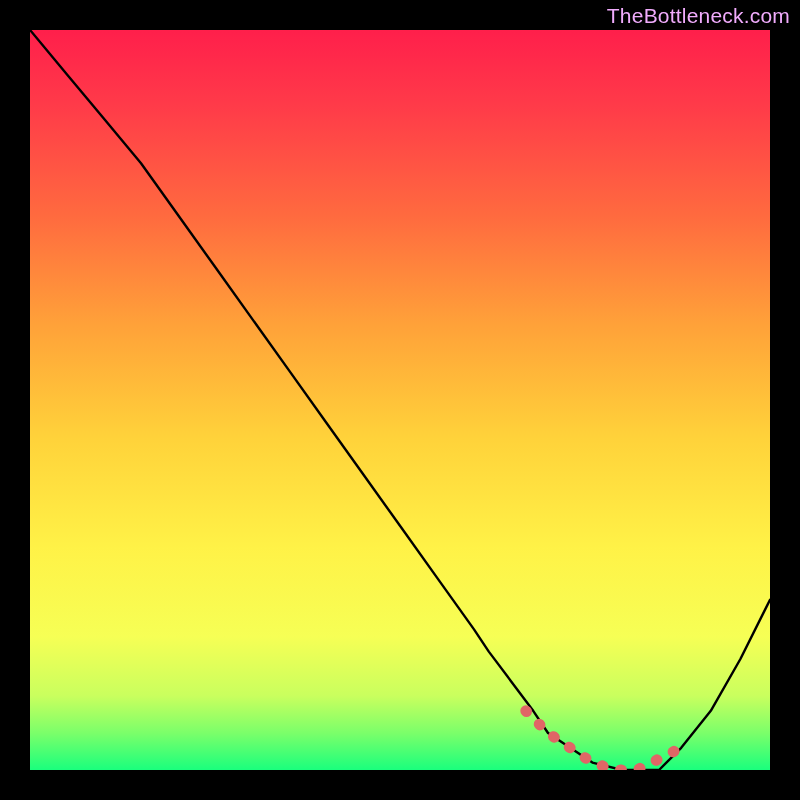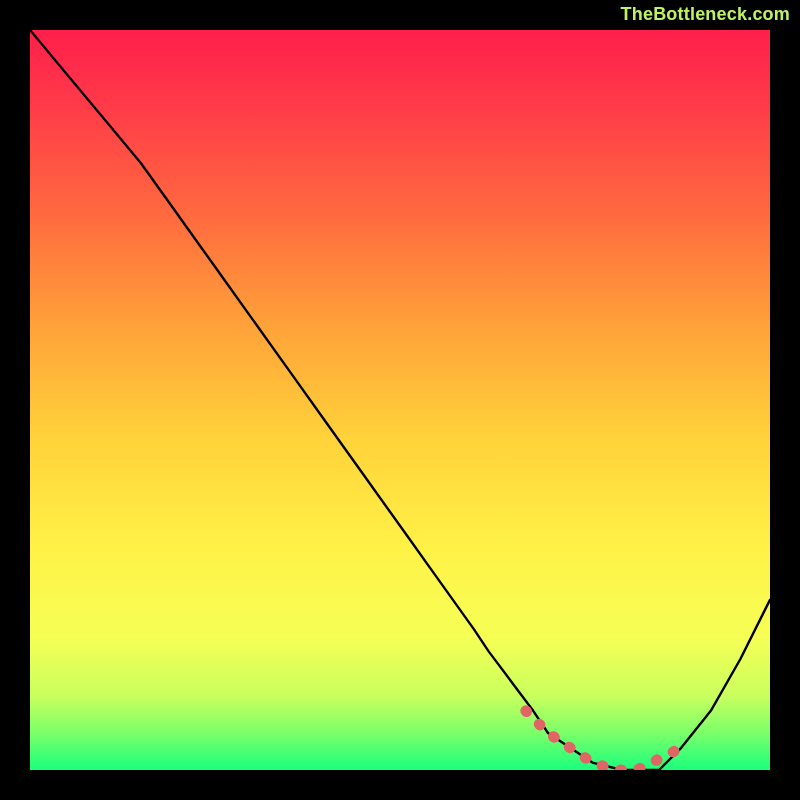"TheBottleneck.com" .watermark { color: #bef264 -> #f0abfc; font-size: 18px -> 21px; font-weight: 700 -> 400 }
